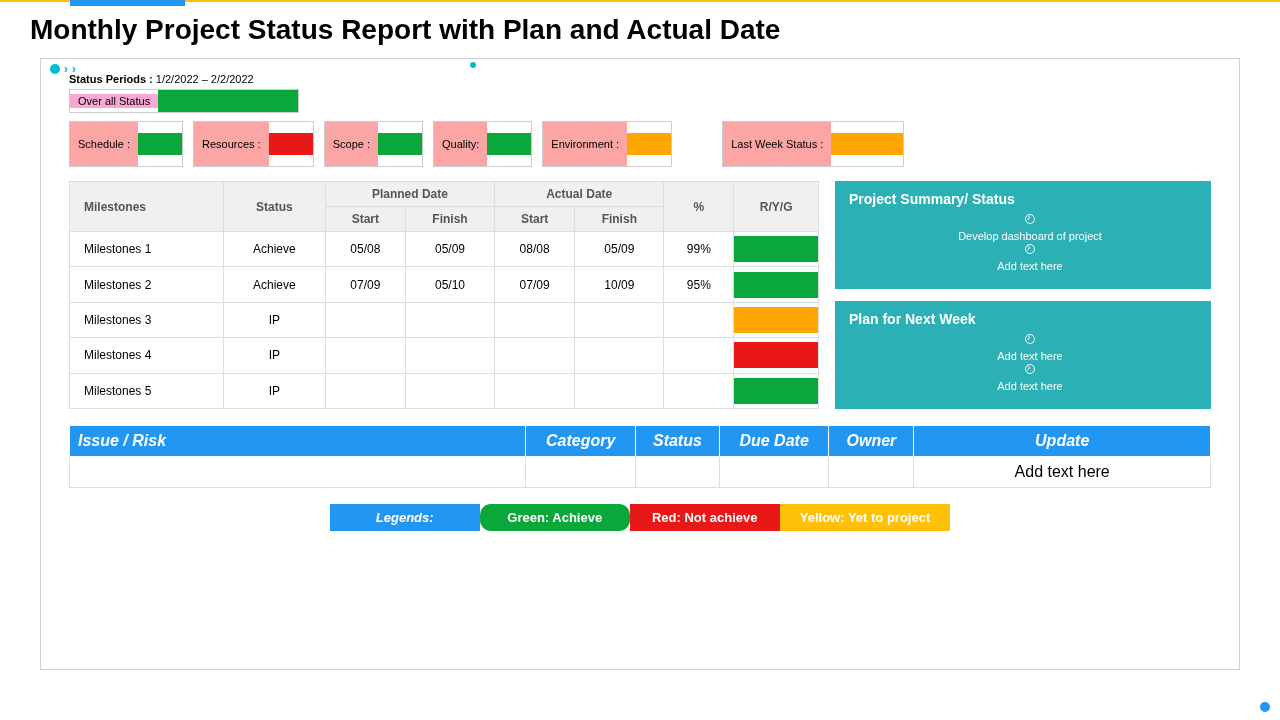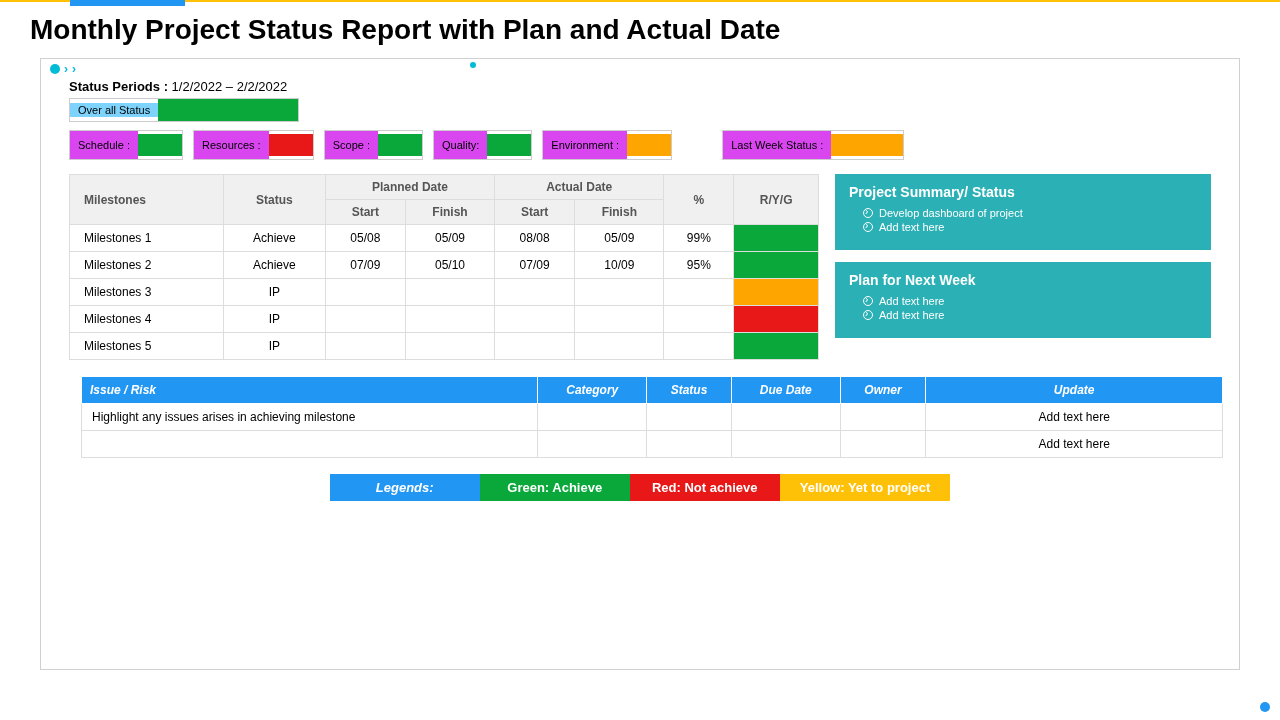"Status Periods : 1/2/2022 –" .status-periods { font-size: 13px -> 11px; margin-top: 6px -> none }
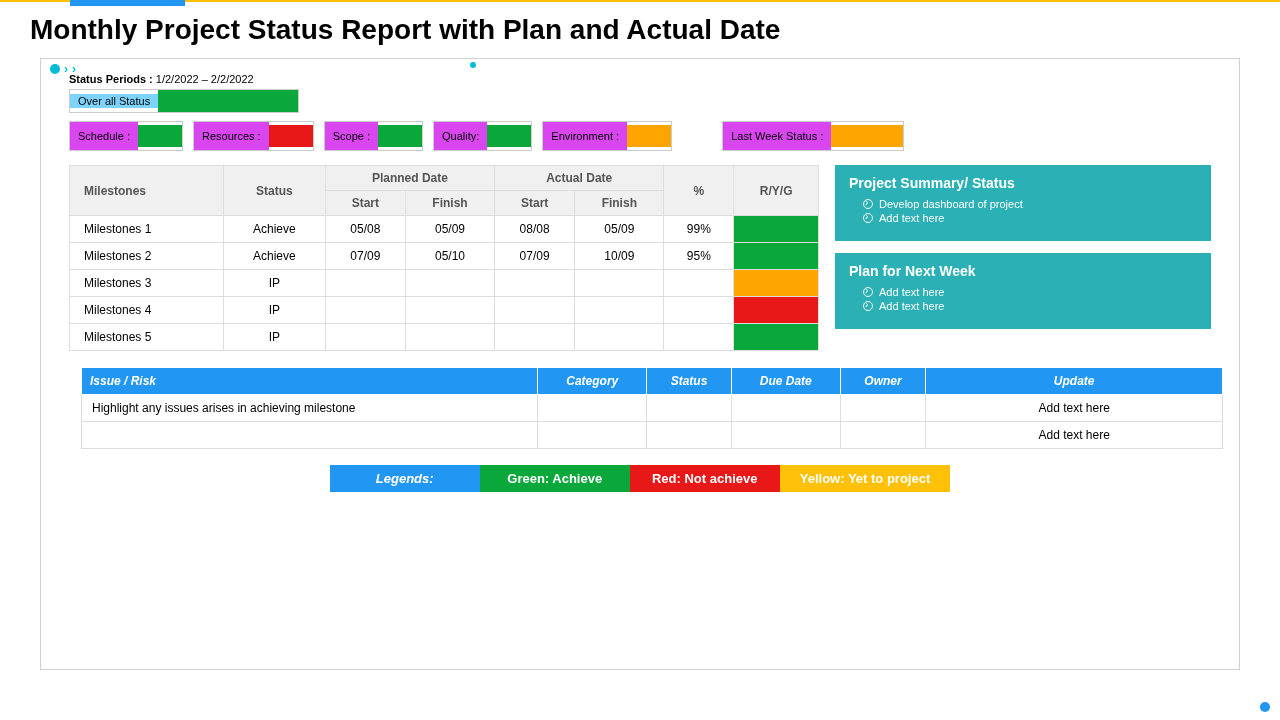"Over all Status" .overall-row .lbl { background: #7dd3fc -> #f9a8d4 }
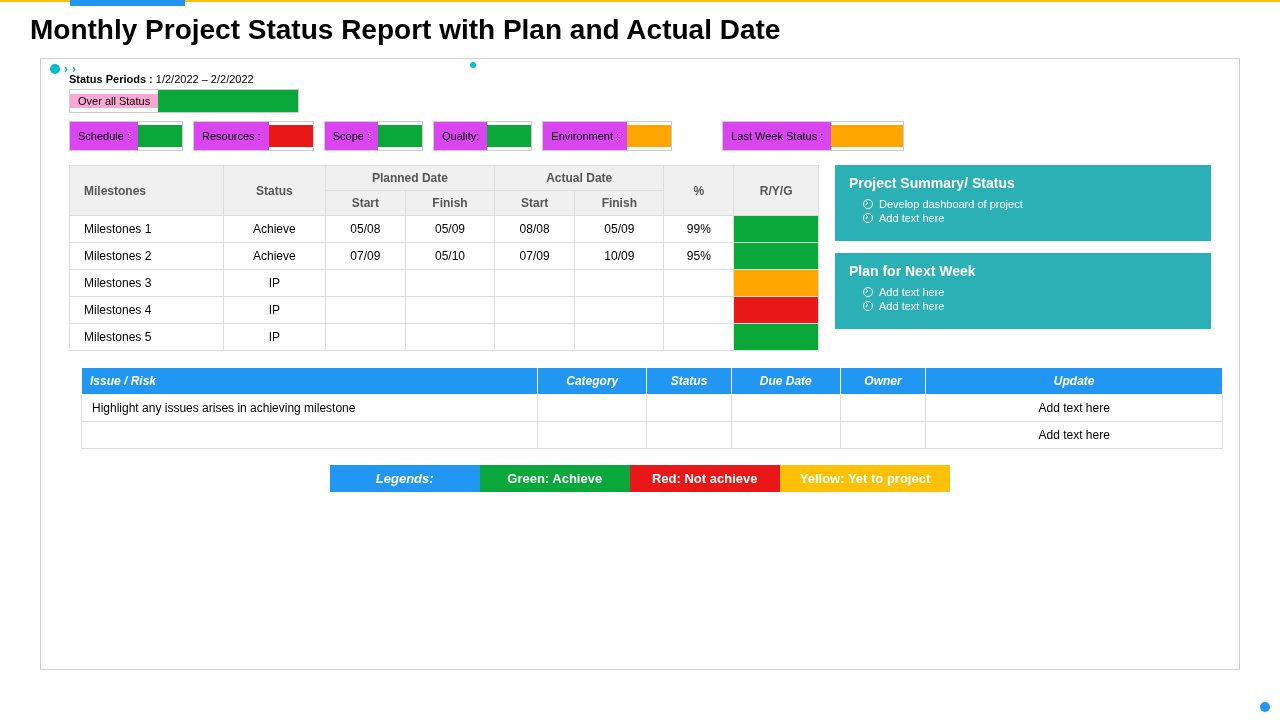"Schedule :" .kpi .lbl { background: #d946ef -> #fca5a5; padding: 8px 8px -> 16px 8px }
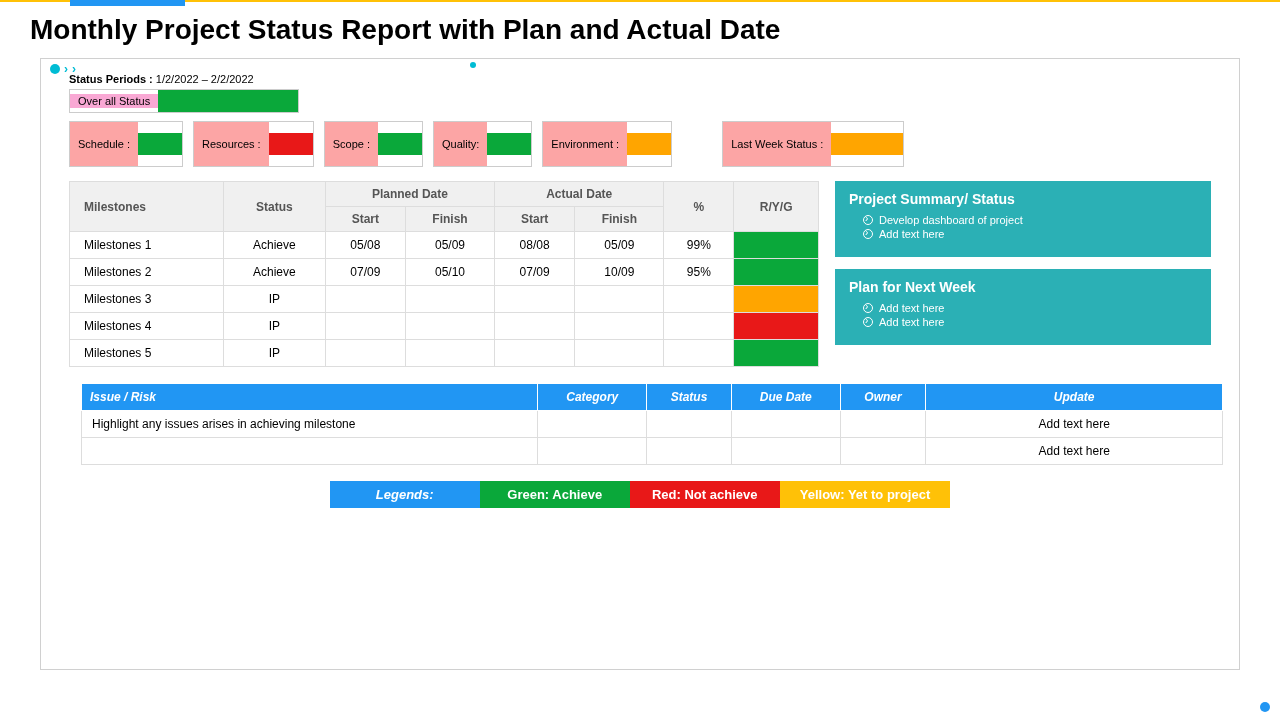"Develop dashboard of project" .panel .pitem { flex-direction: none -> column }
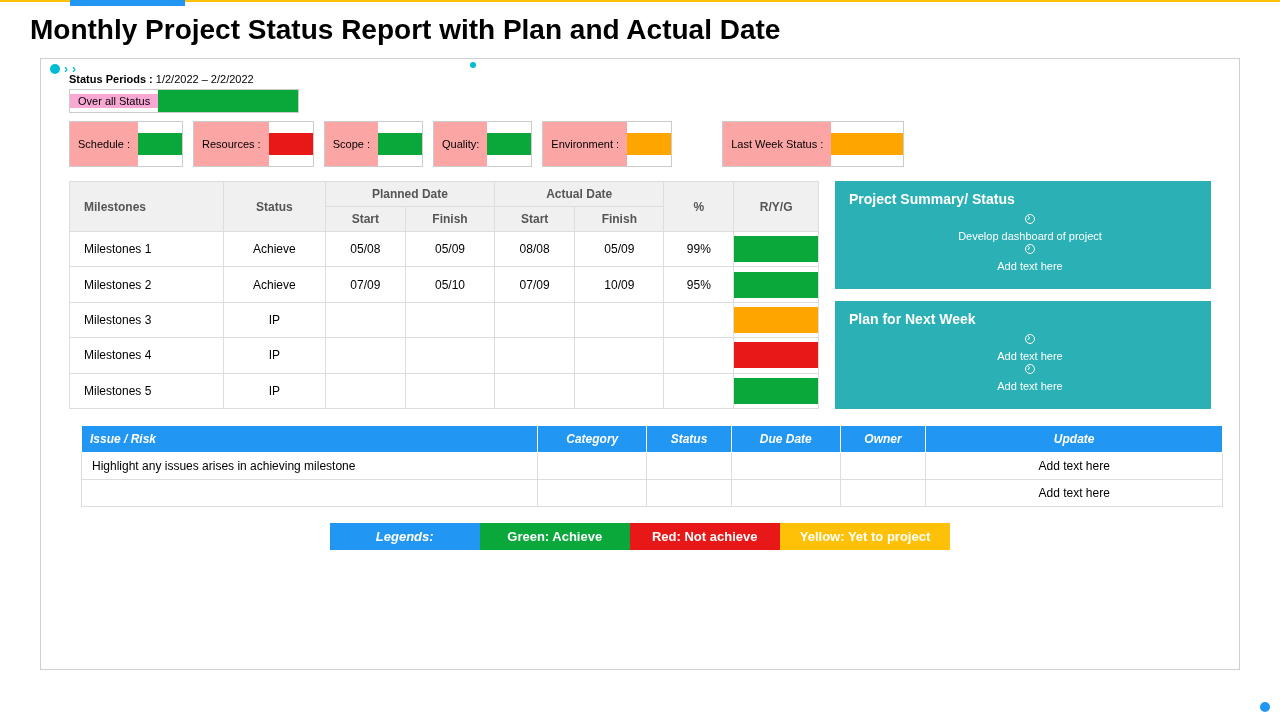"Issue / Risk" table.issues { font-size: 12px -> 16px; margin-left: 12px -> none }
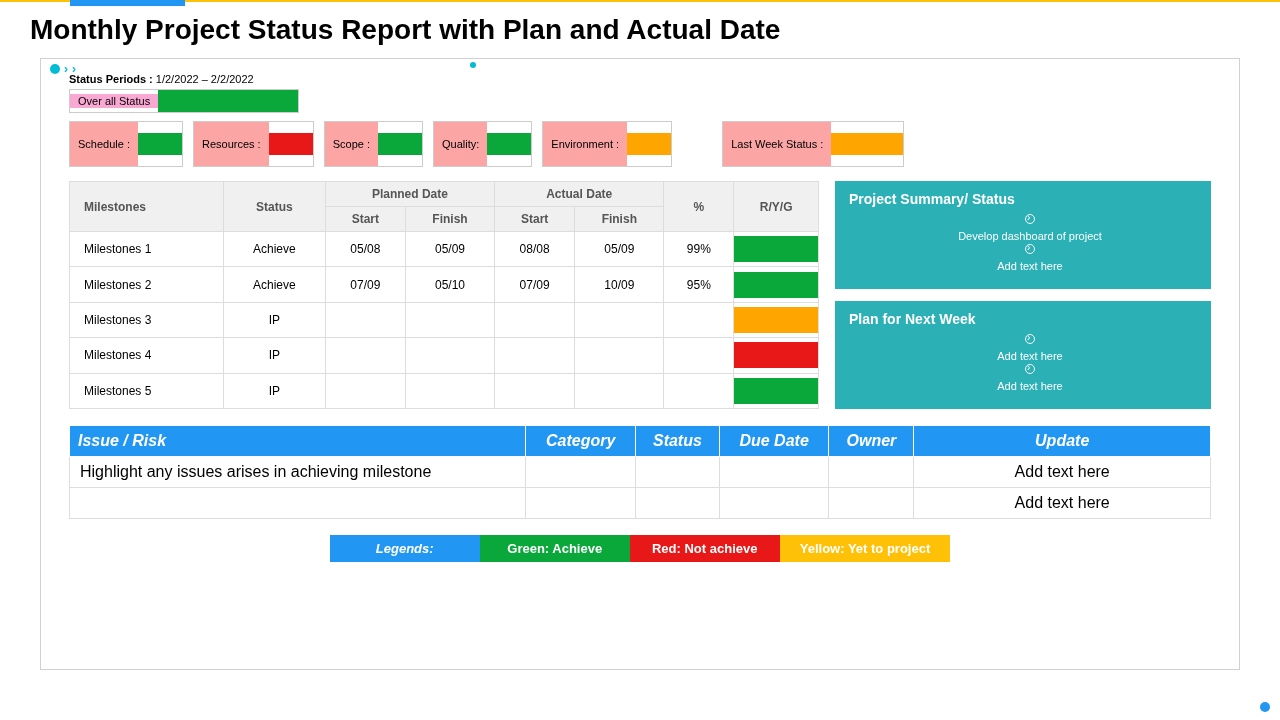"Highlight any issues arises in" tr { html: <tr> <td>Highlight any issues arises in achieving milestone</td> <td></td> <td></td> <td></td> <td></td> <td>Add text here</td> </tr> -> none }
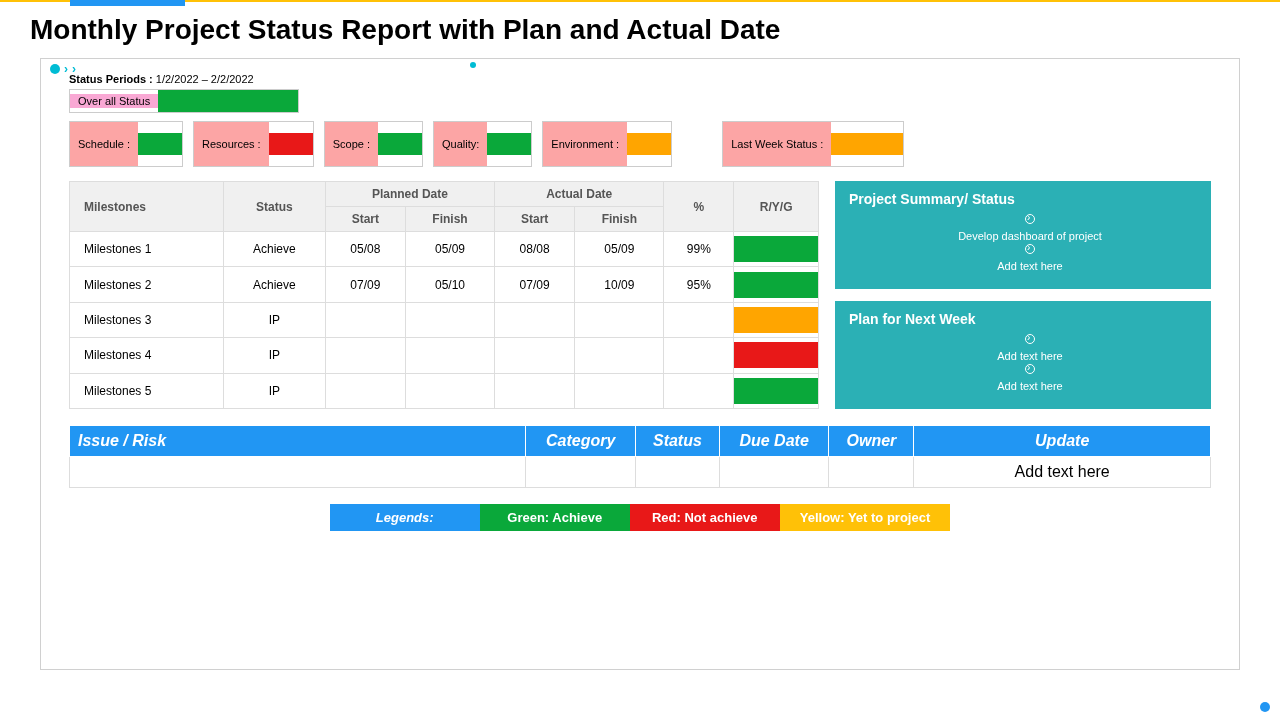"Green: Achieve" .lg-green { border-radius: none -> 11px }
